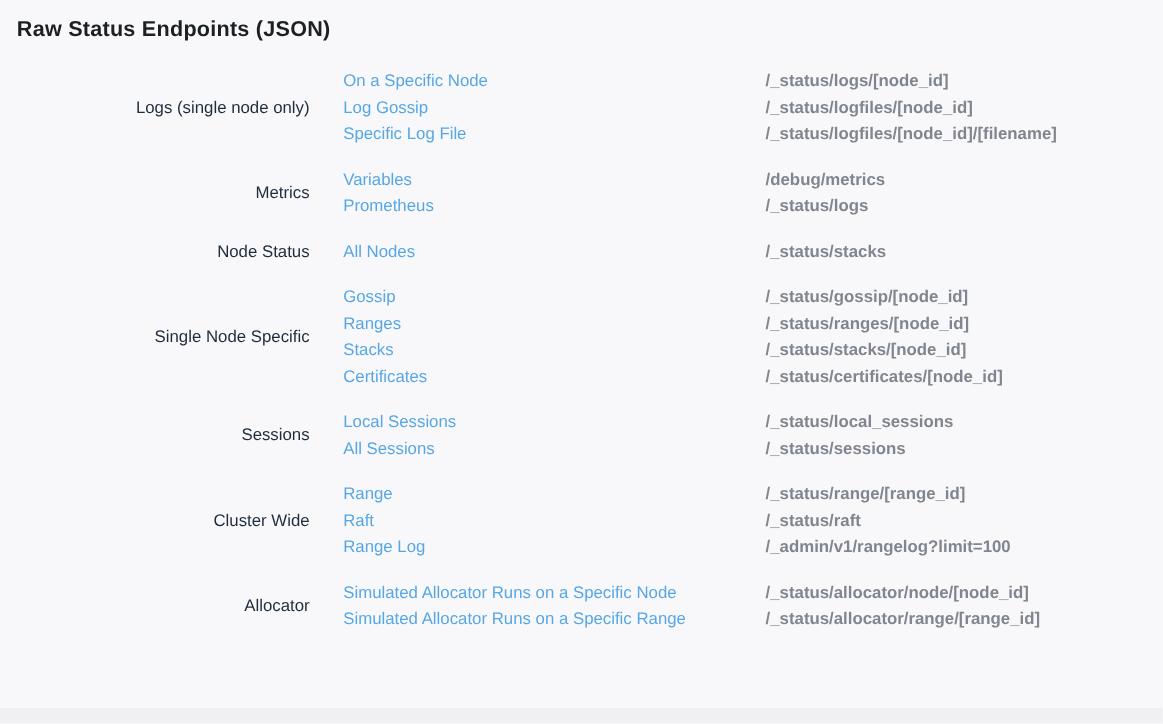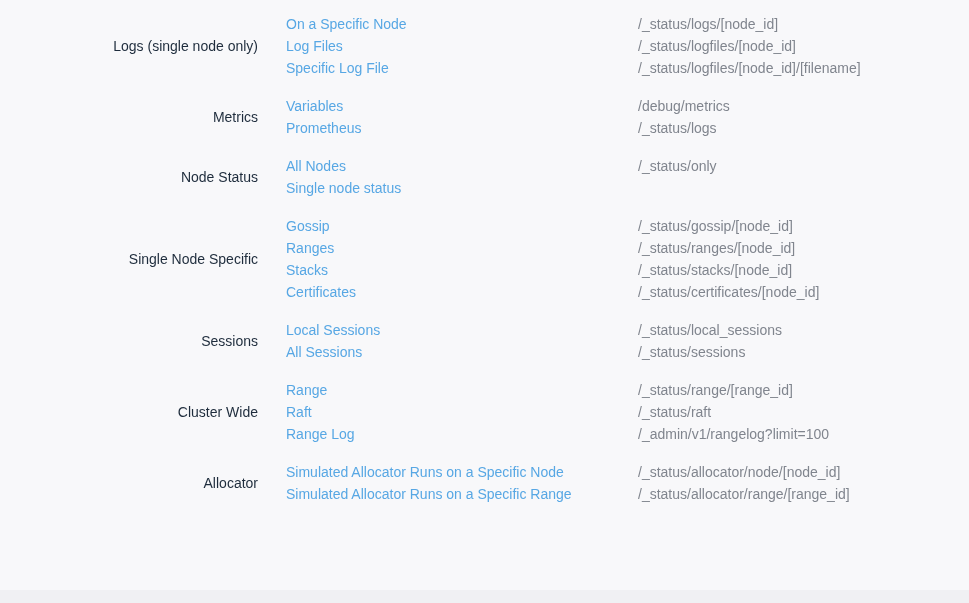"Raw Status Endpoints (JSON)" h1.page-title { html: none -> <h1>Raw Status Endpoints (JSON)</h1> }
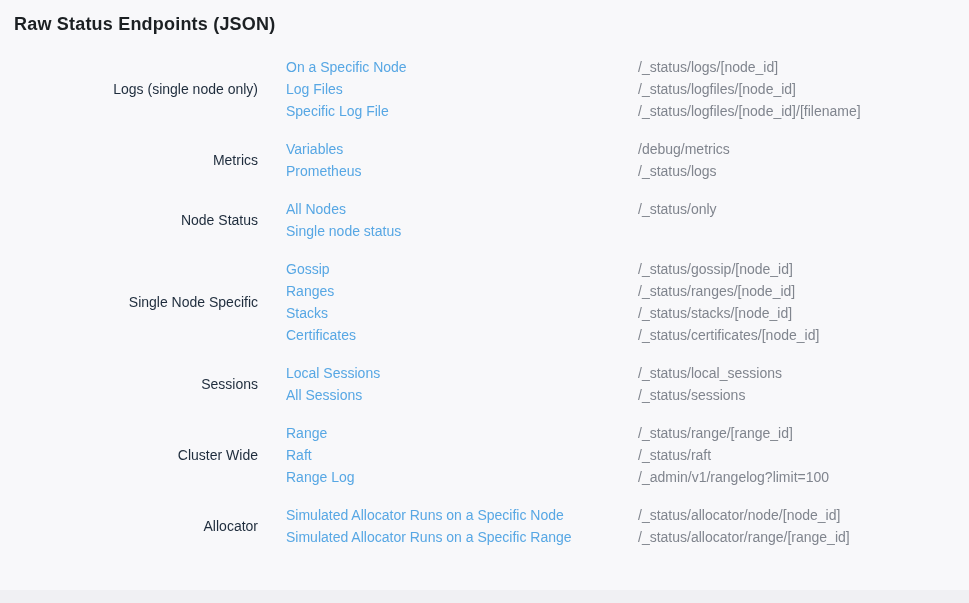"/_status/logs/[node_id]" .path { font-weight: none -> bold }
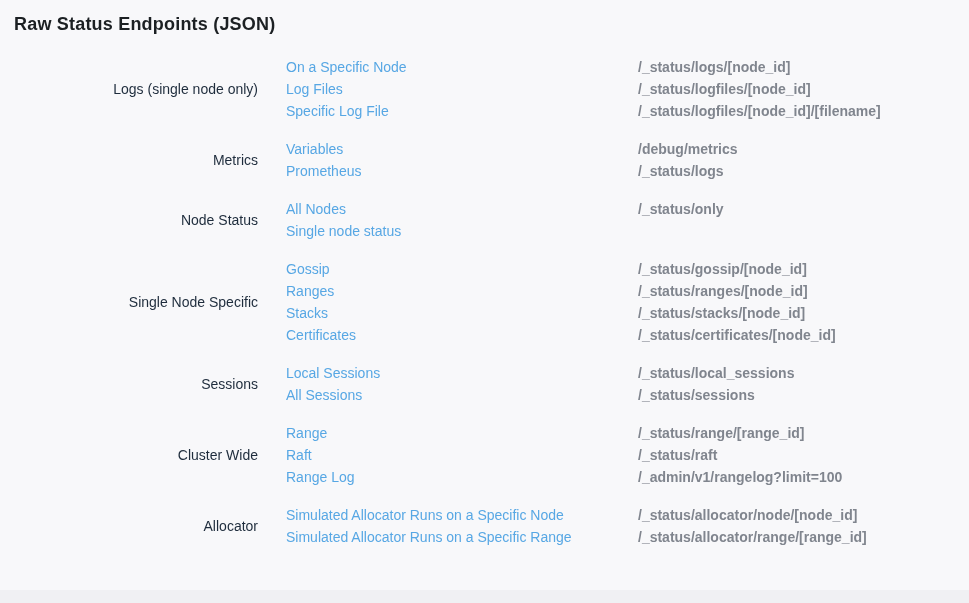"Log Files" a.link { text: Files -> Gossip }
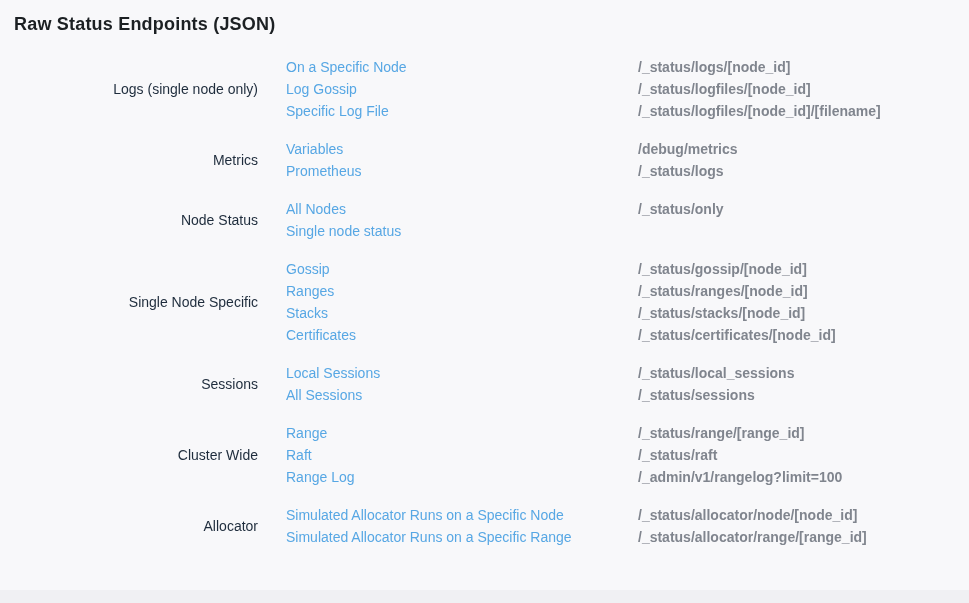"/_status/only" span.path { text: status/only -> status/stacks }
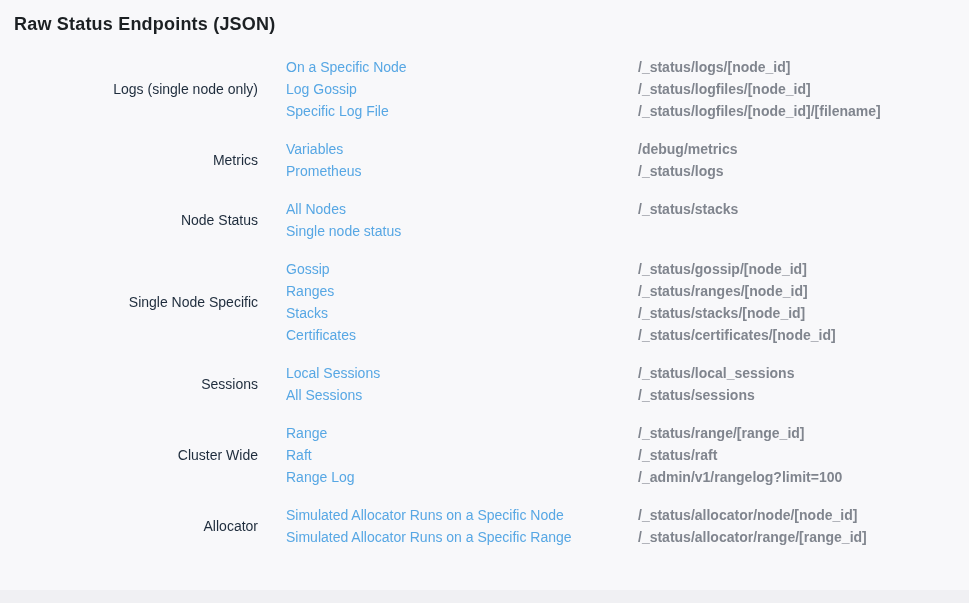"Single node status" a.link { html: <a>Single node status</a> -> none }
